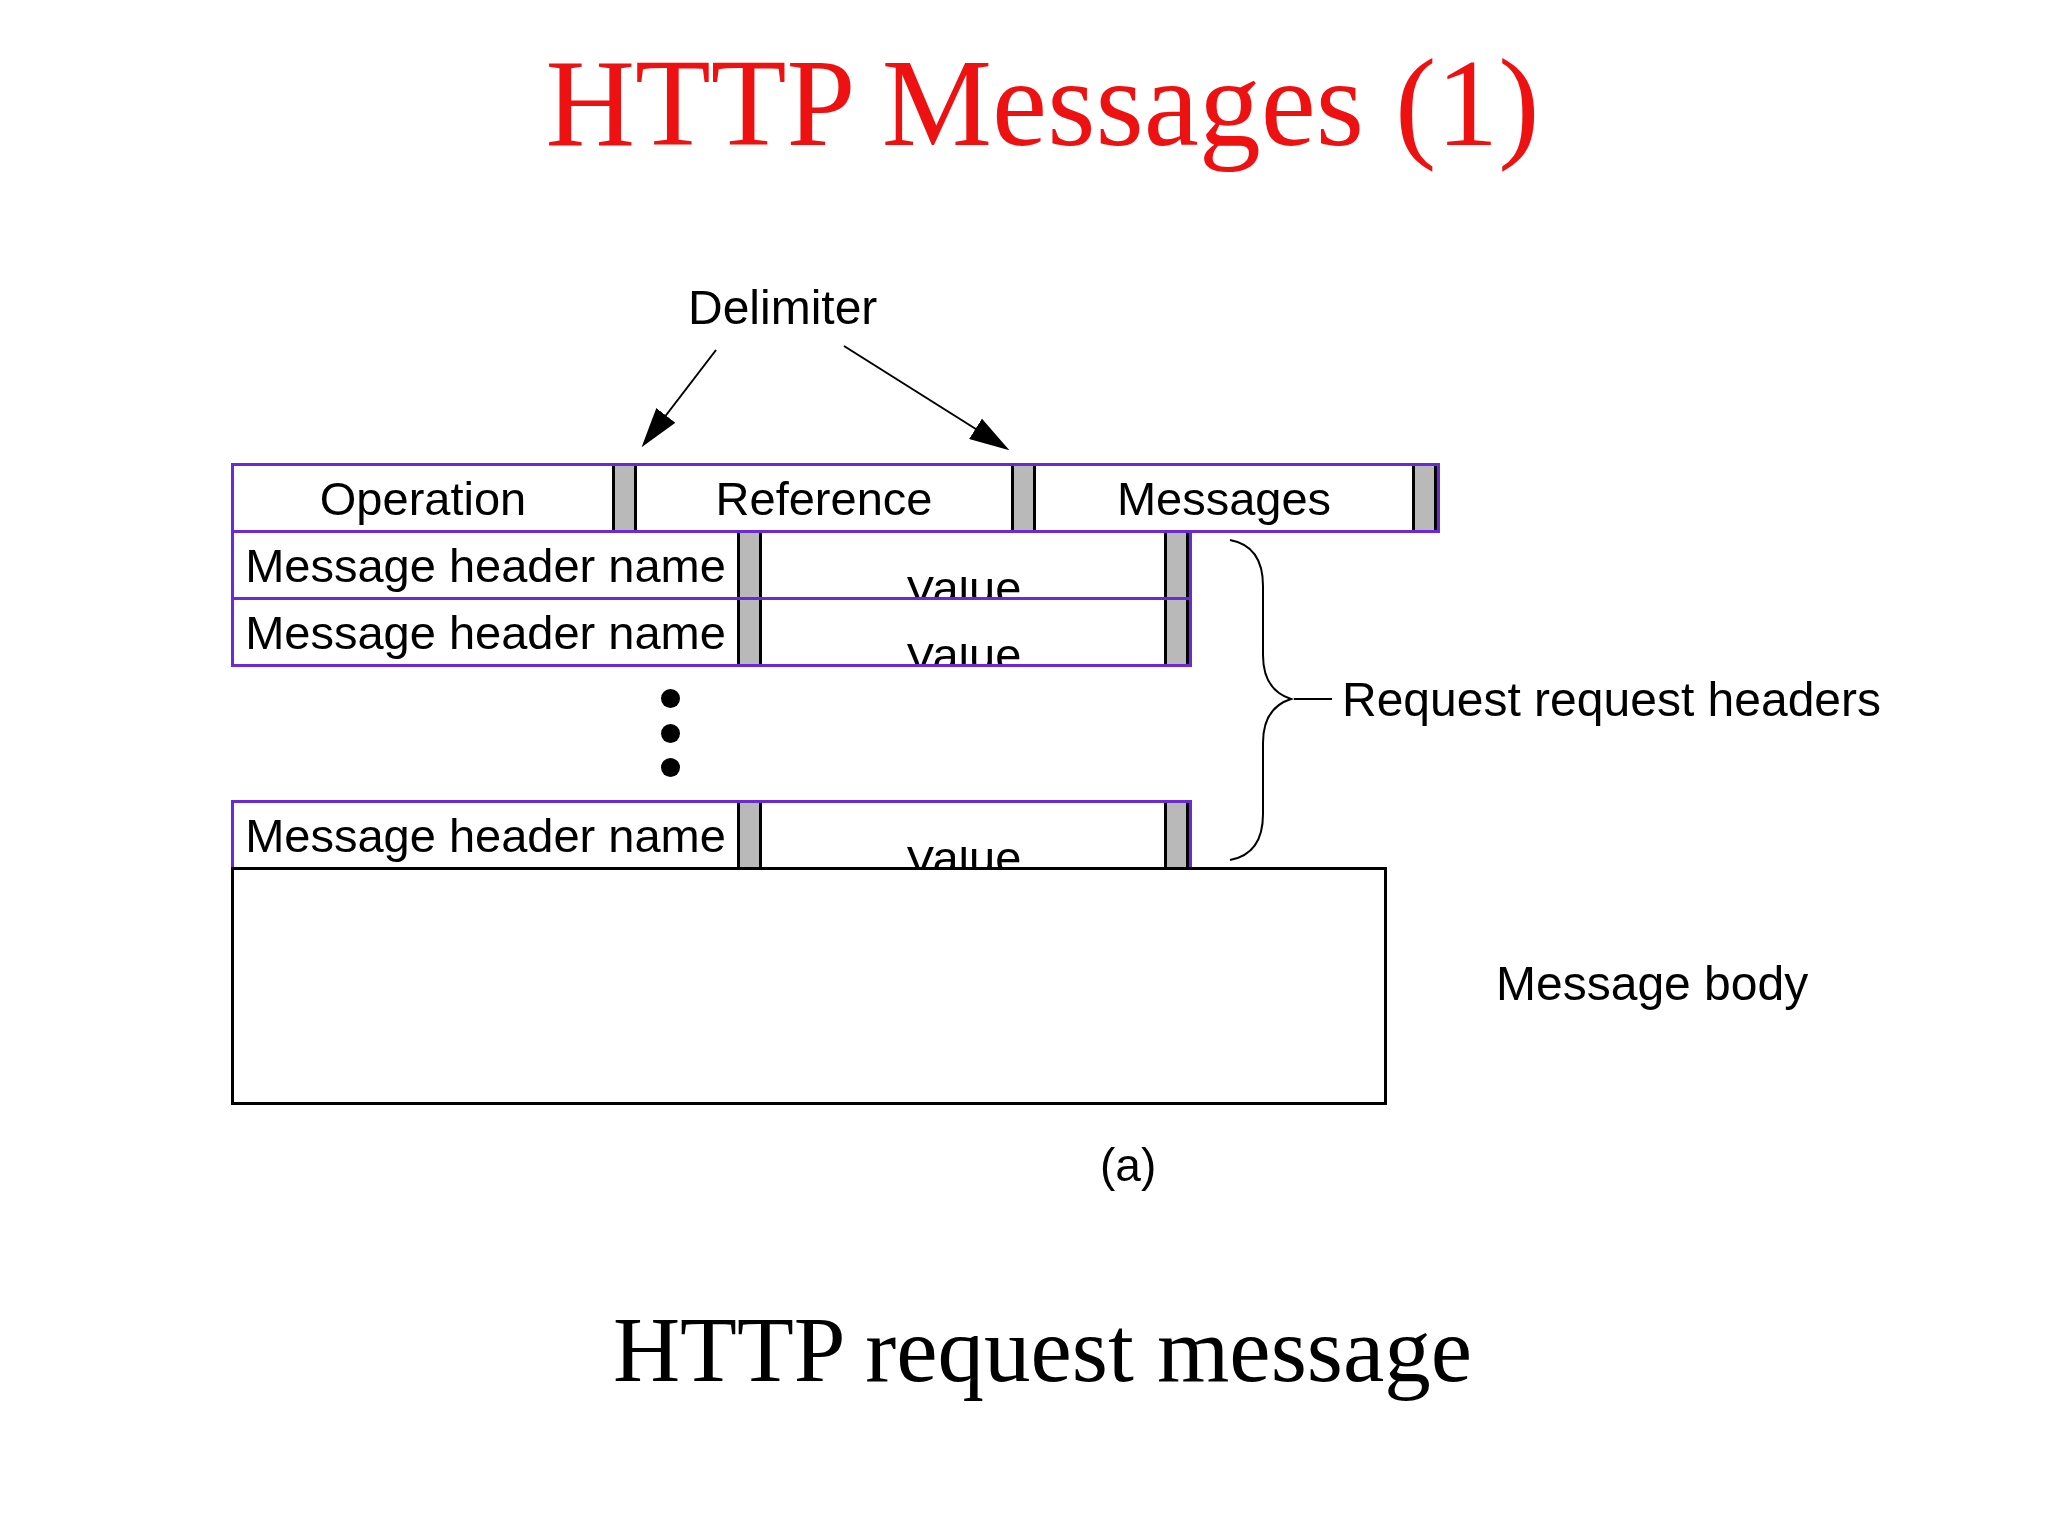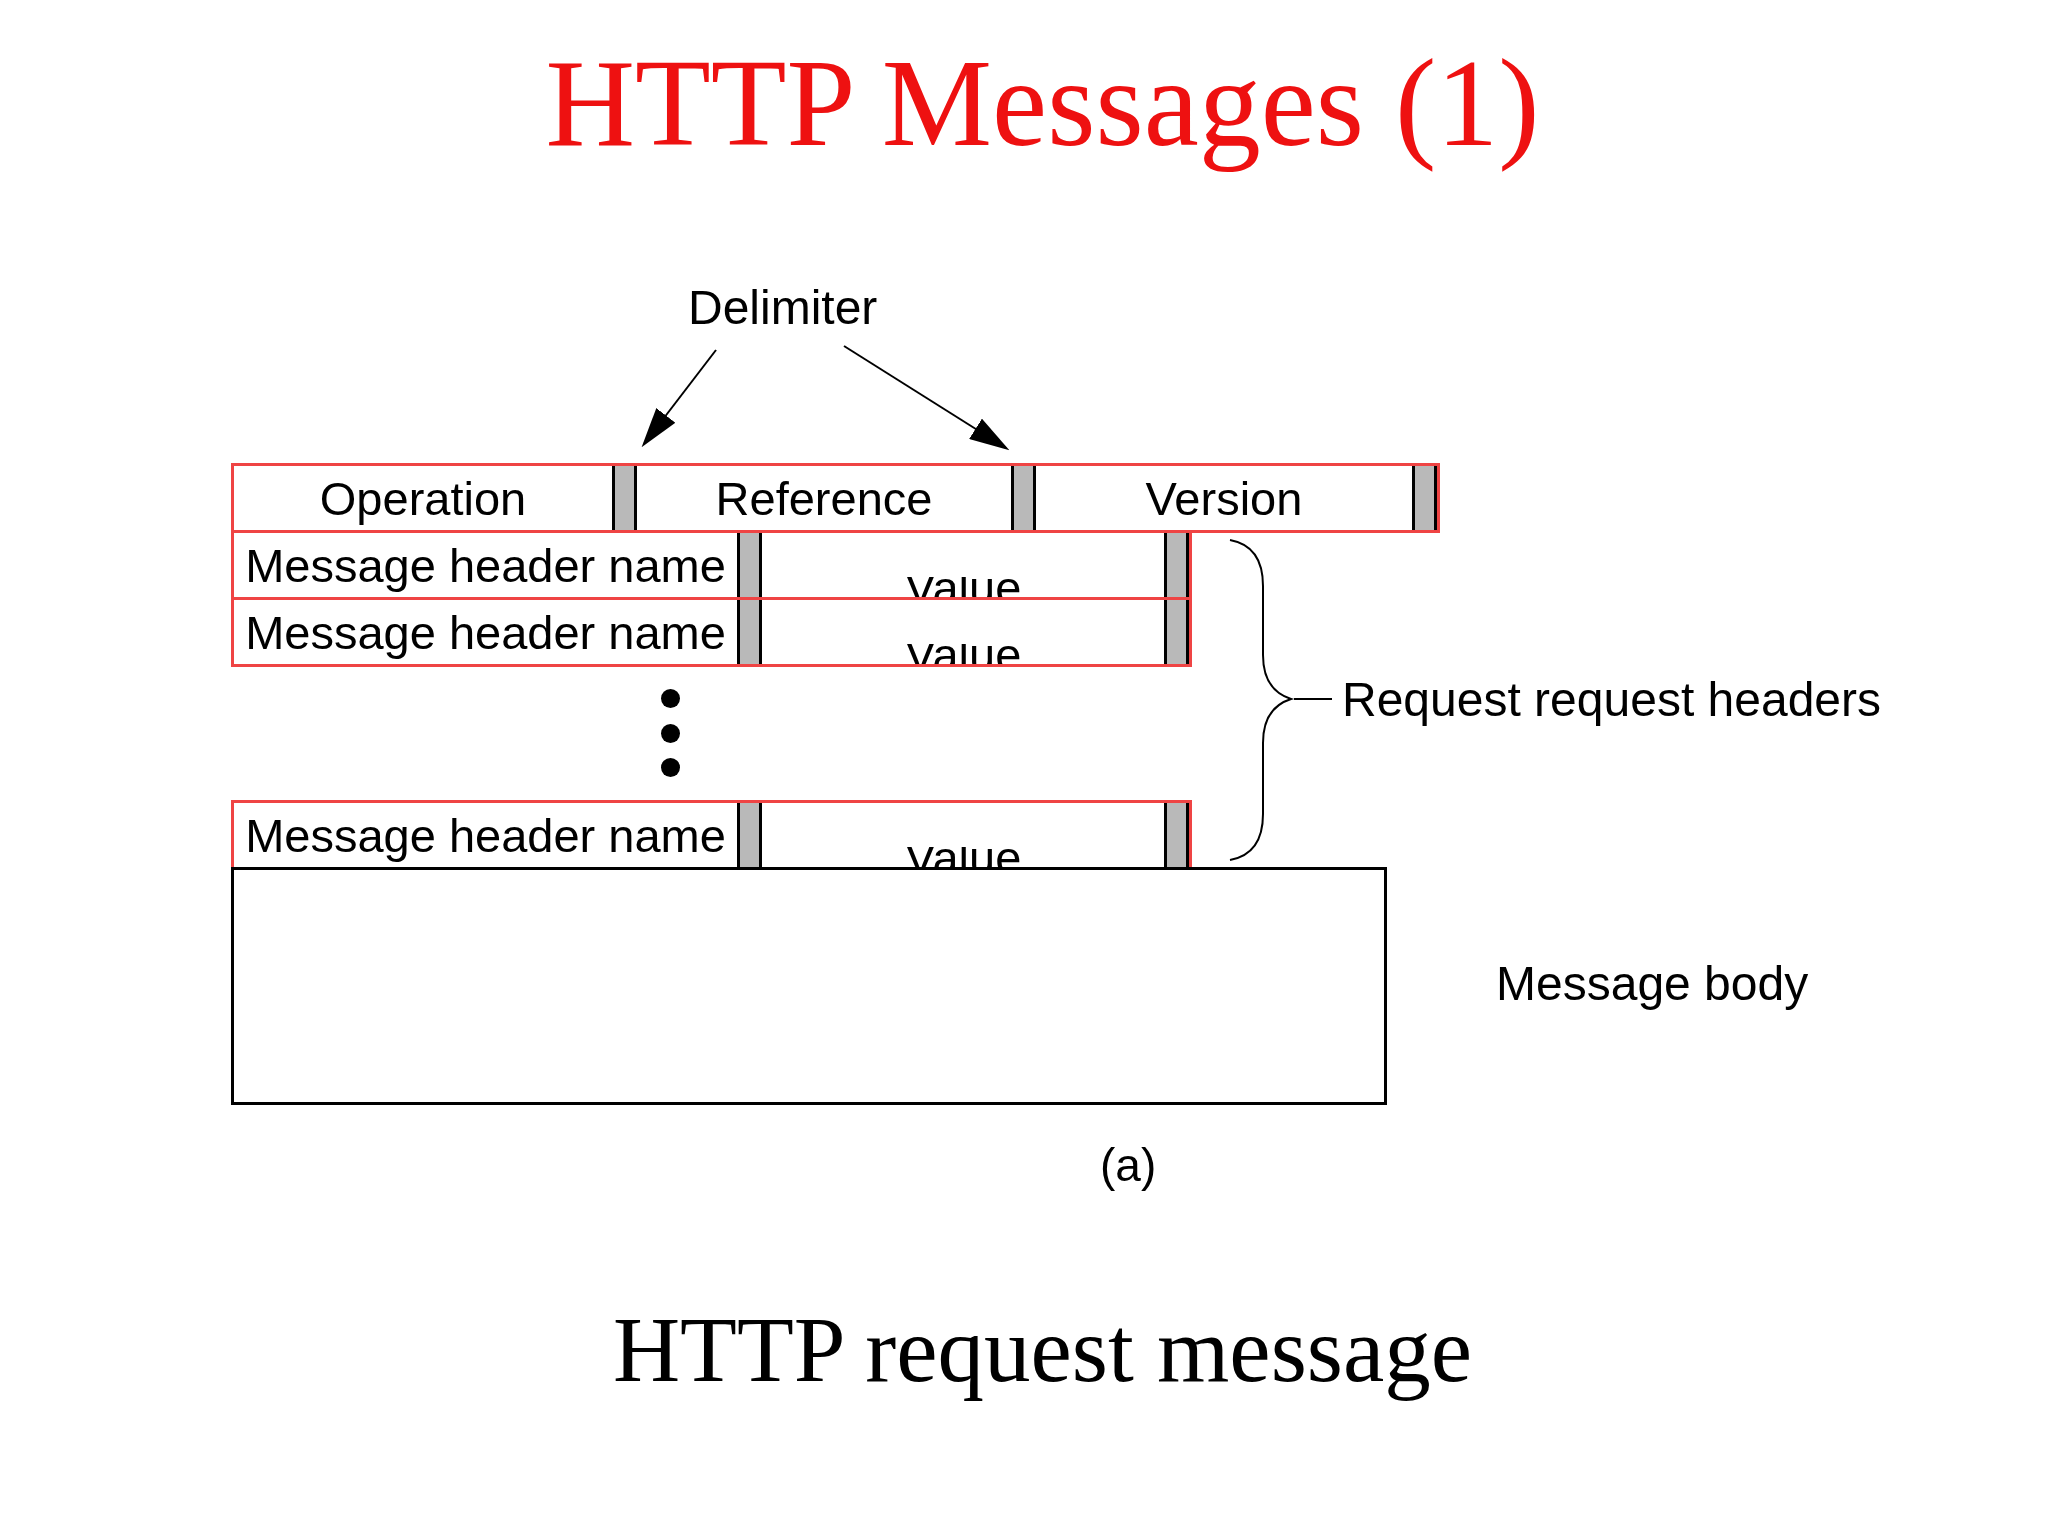"Operation" .row { border: 3px solid #ef4444 -> 3px solid #6d28d9 }
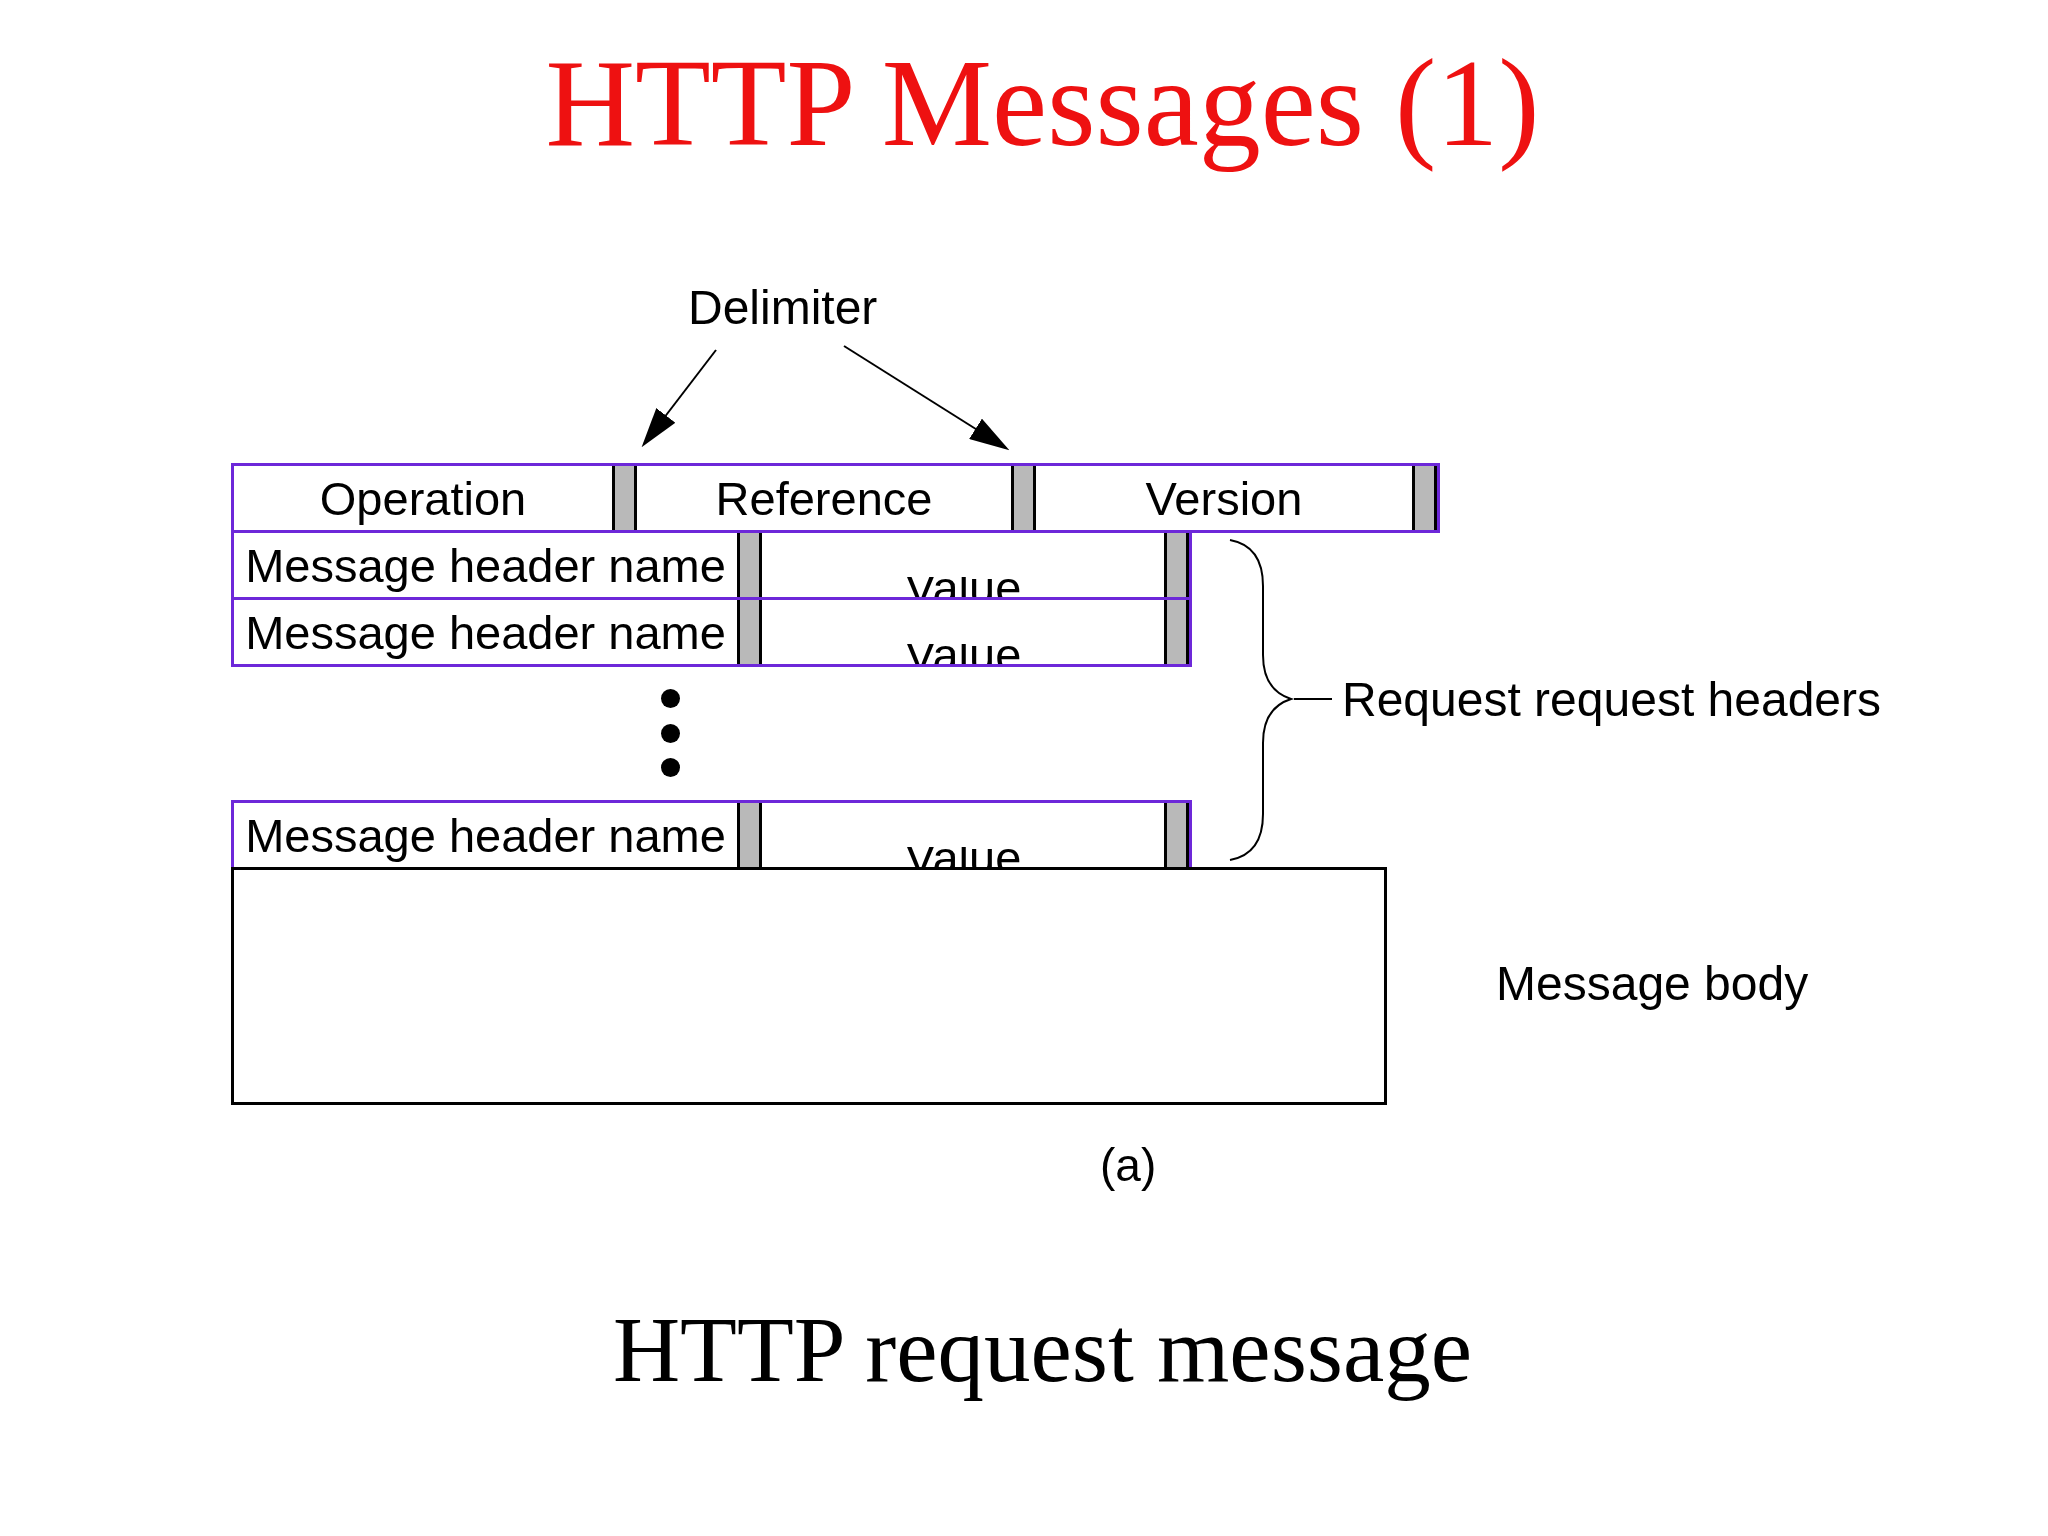"Version" div.cell { text: Version -> Messages }
